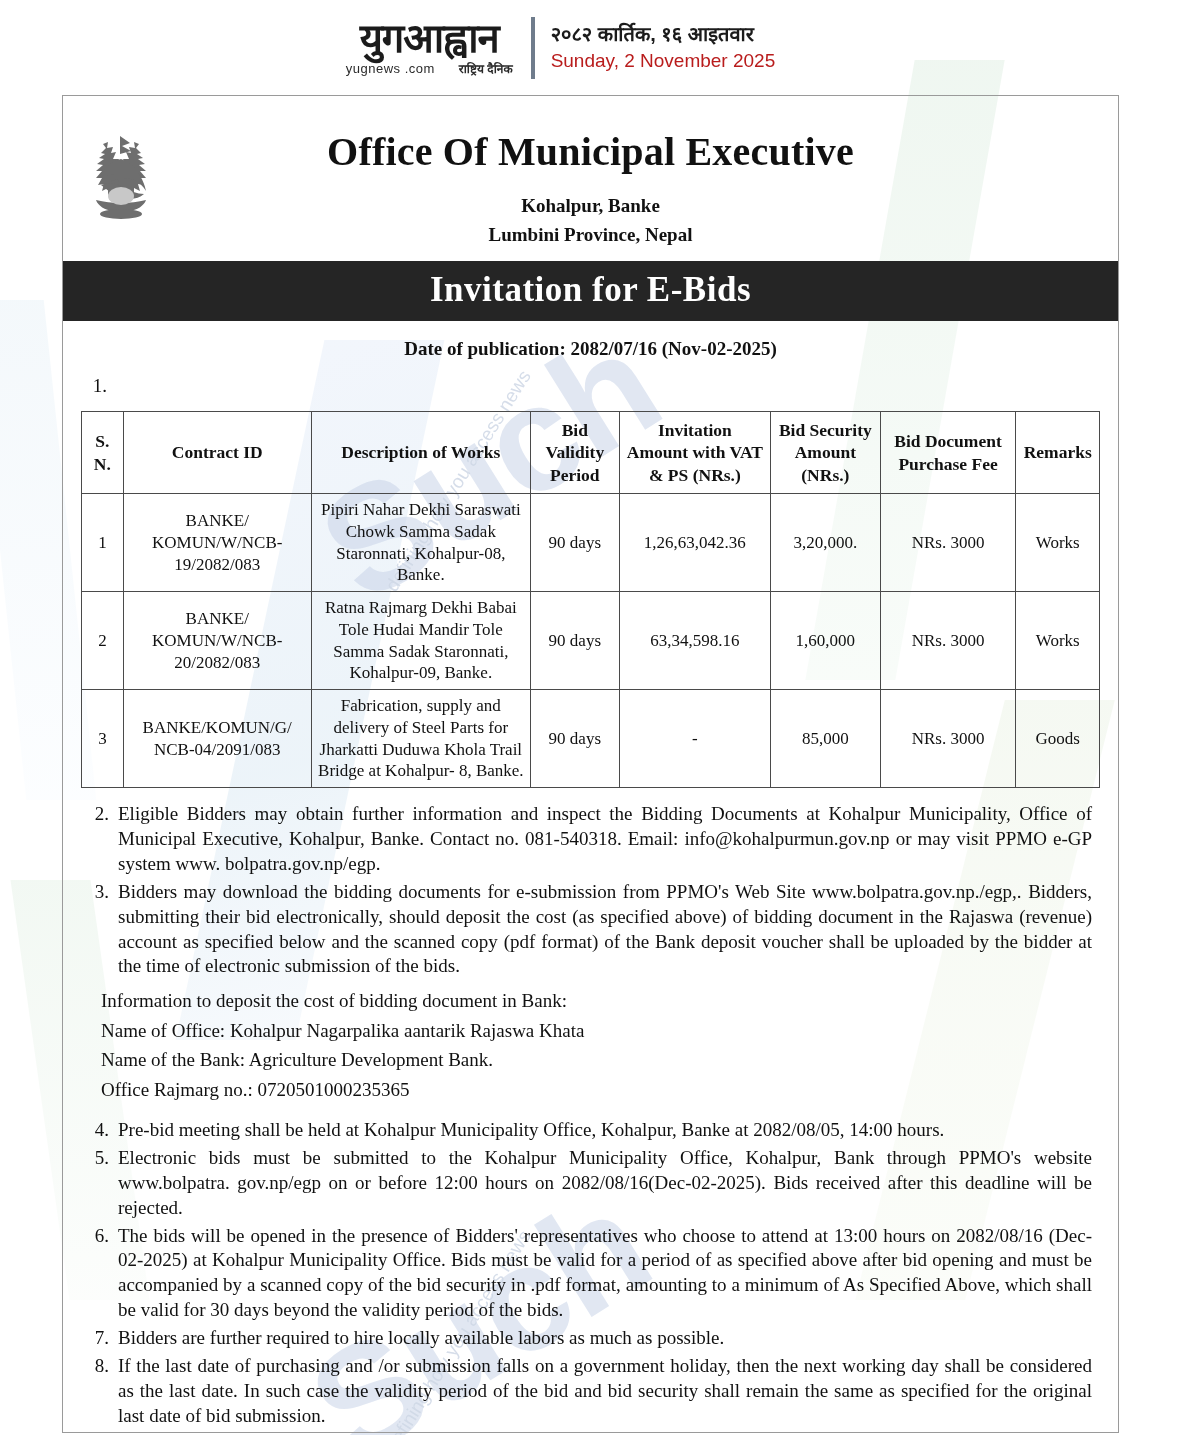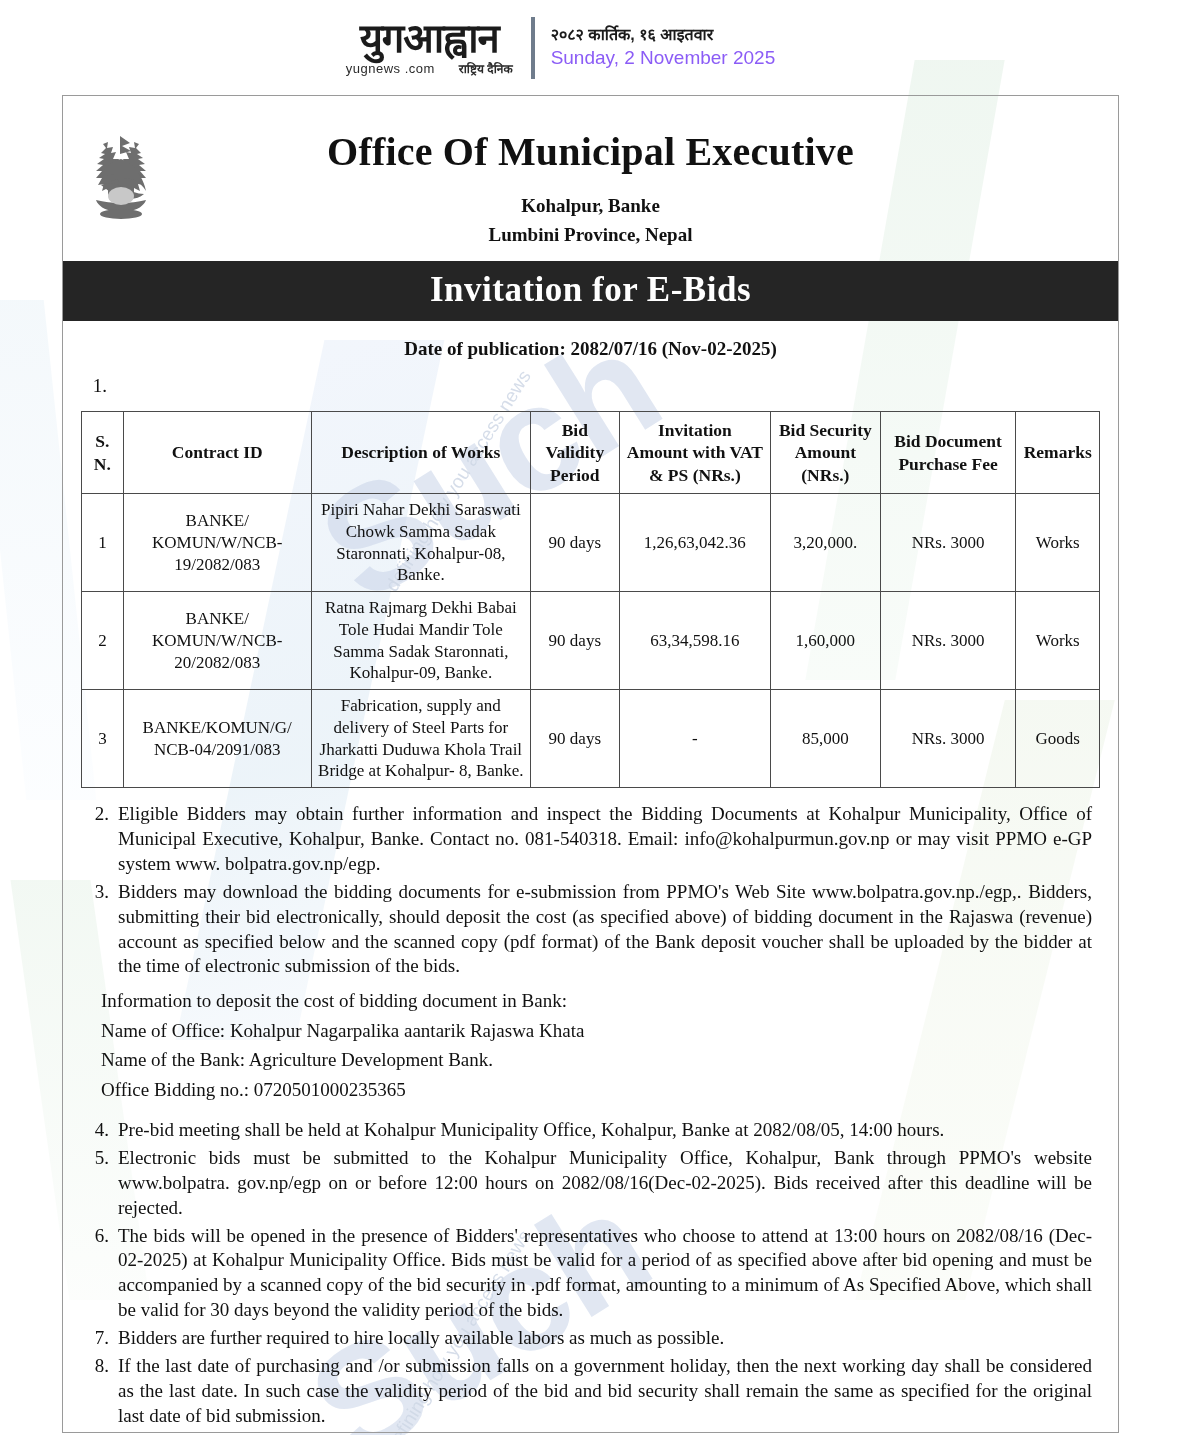"२०८२ कार्तिक, १६ आइतवार" .mast-date-np { font-size: 16px -> 20px }
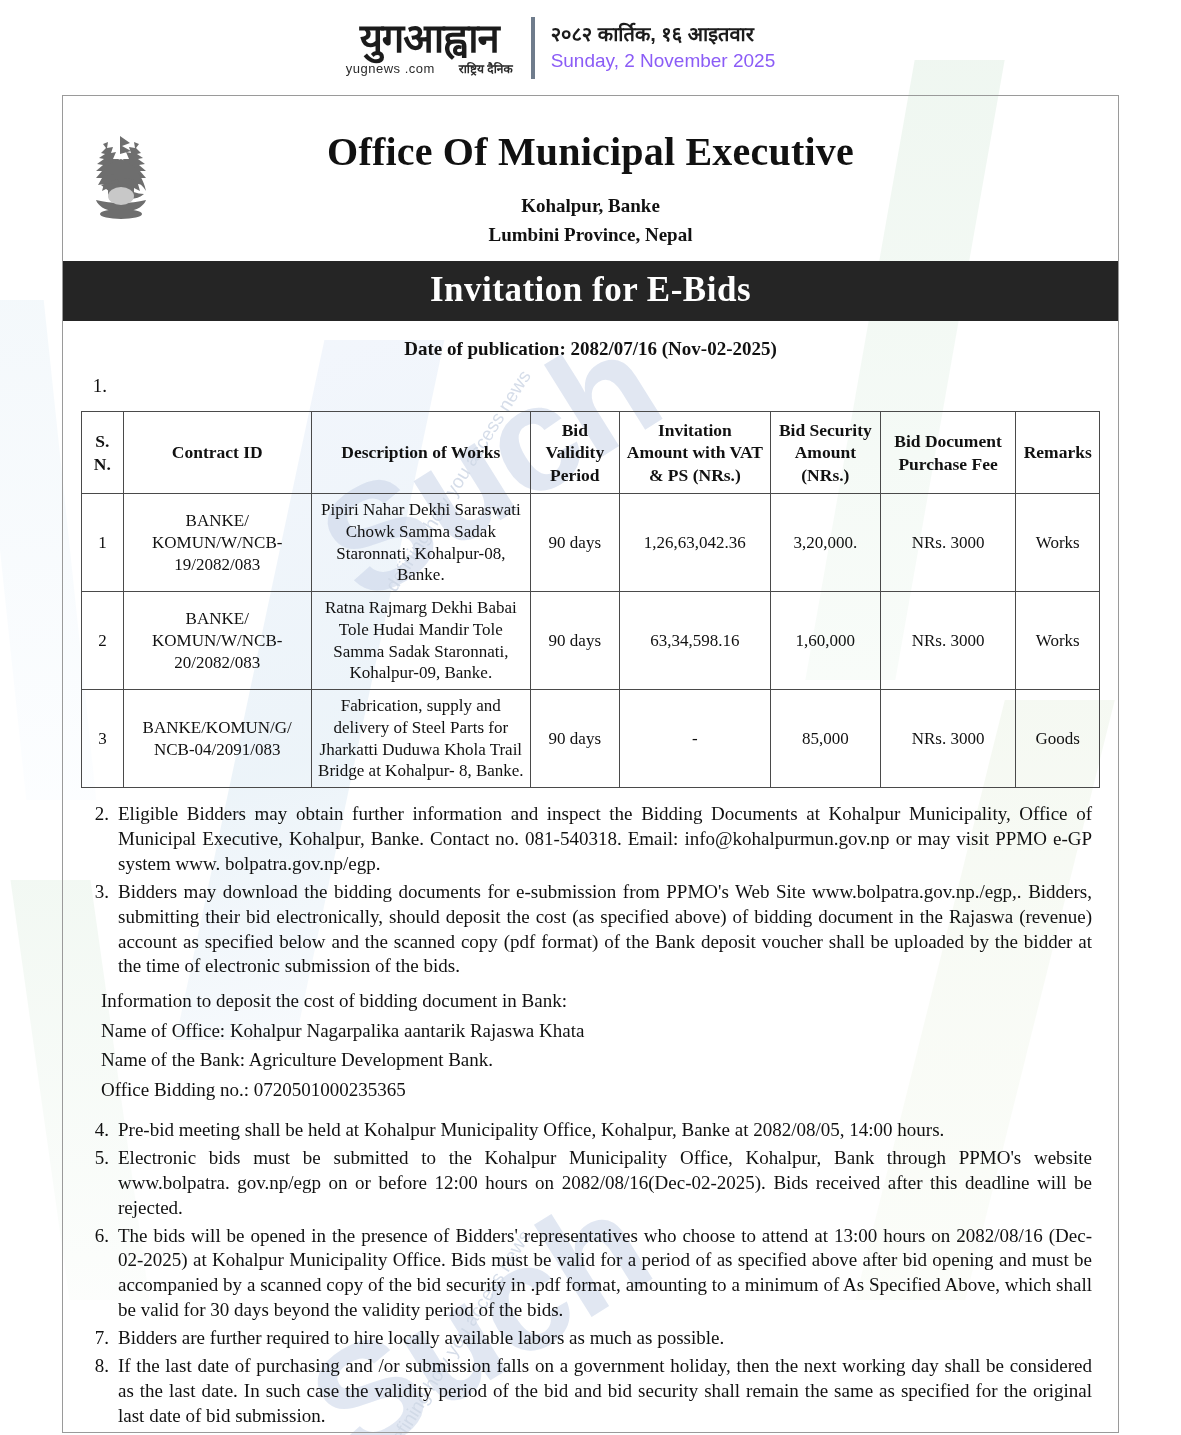"Sunday, 2 November 2025" .mast-date-en { color: #8b5cf6 -> #b91c1c }
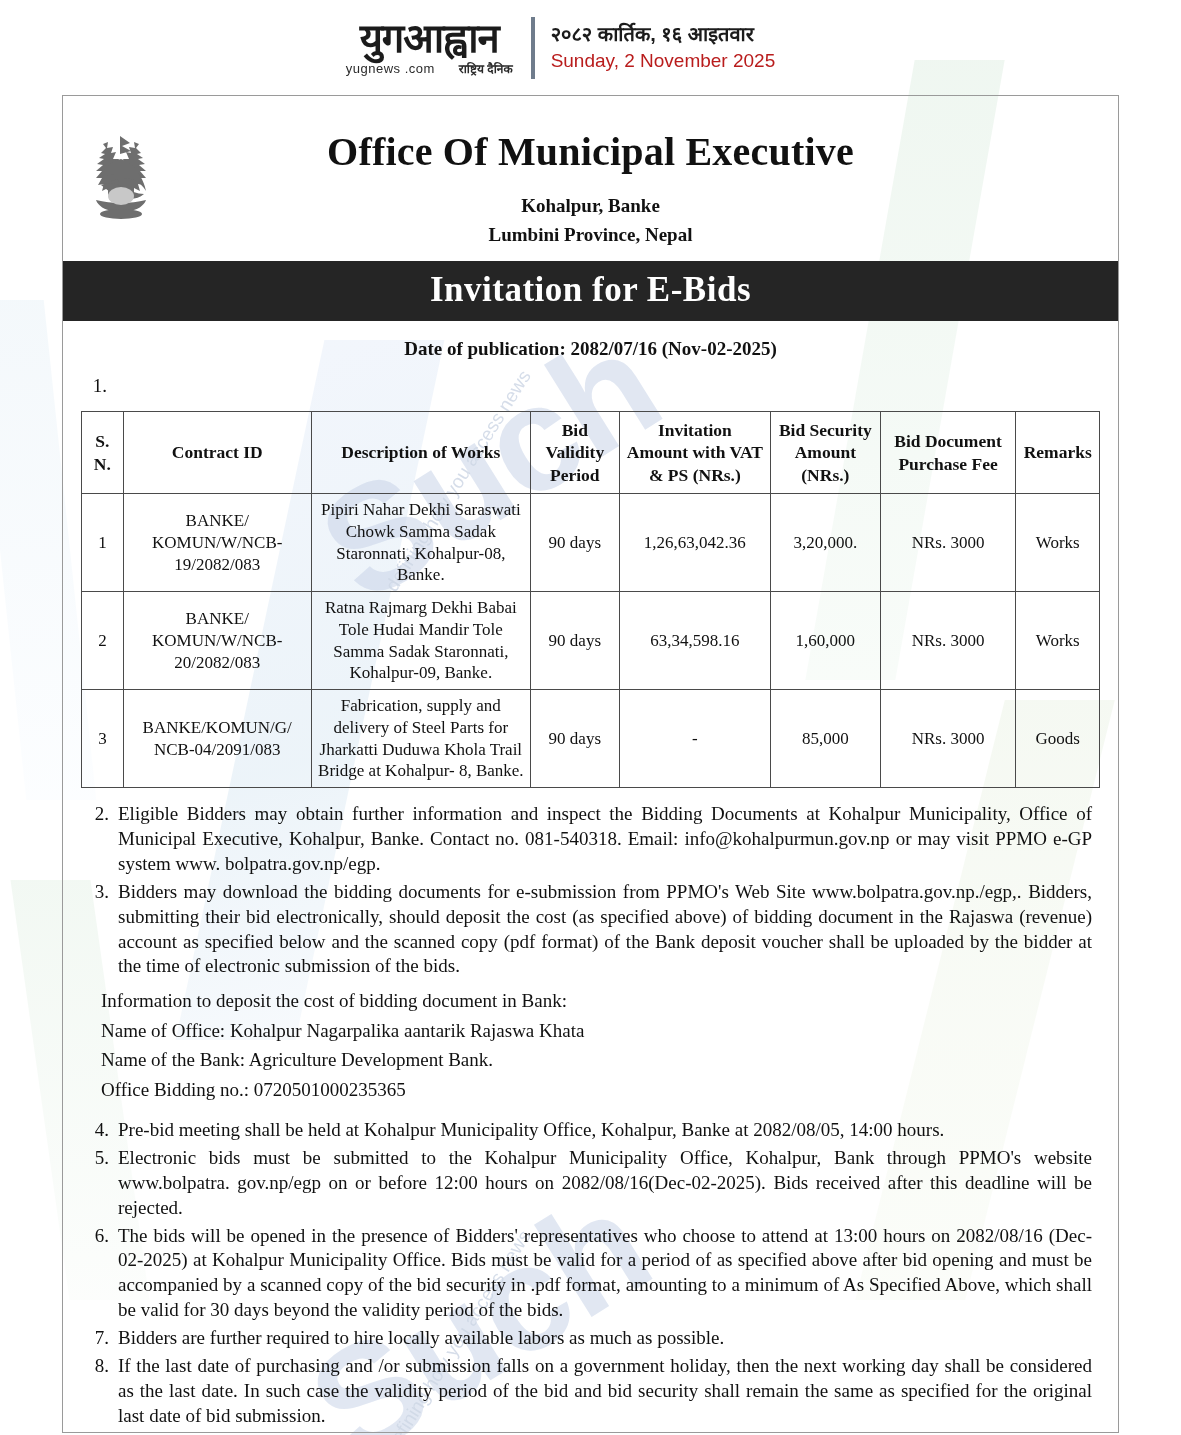"Office Bidding no.: 0720501000235365" div { text: Bidding -> Rajmarg }
